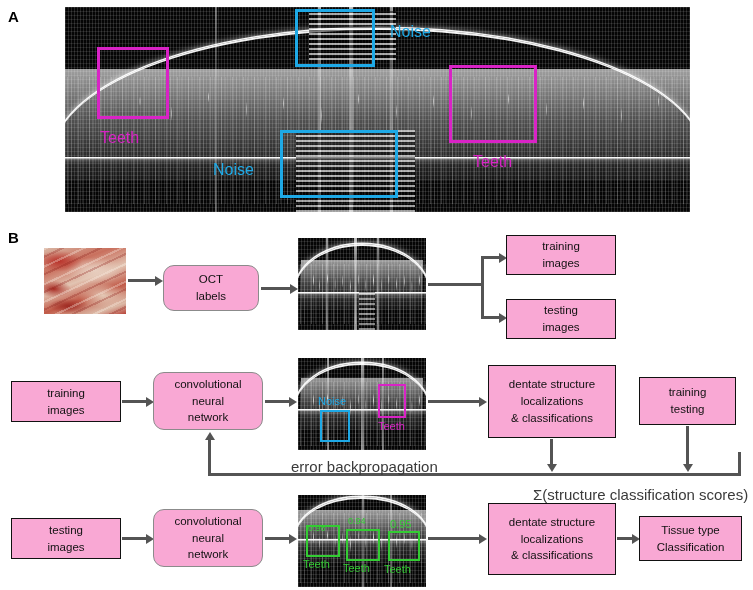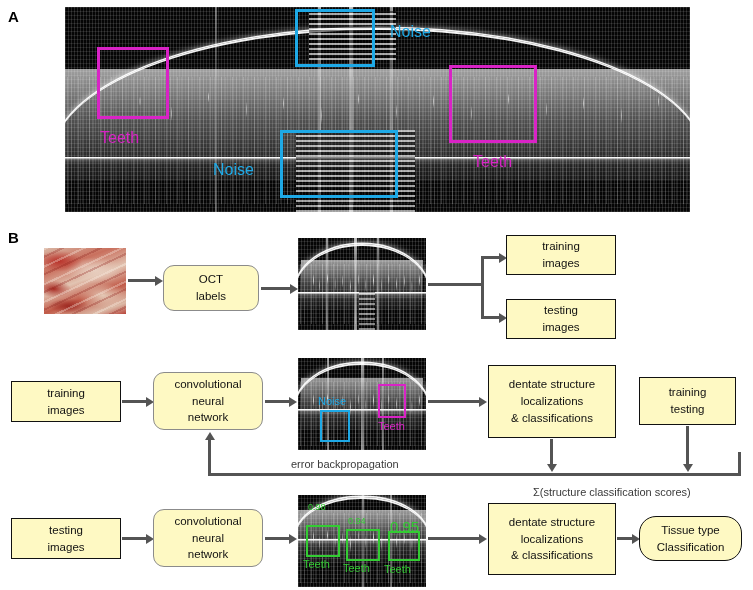"training" .fbox { background: #fef9c3 -> #f9a8d4 }
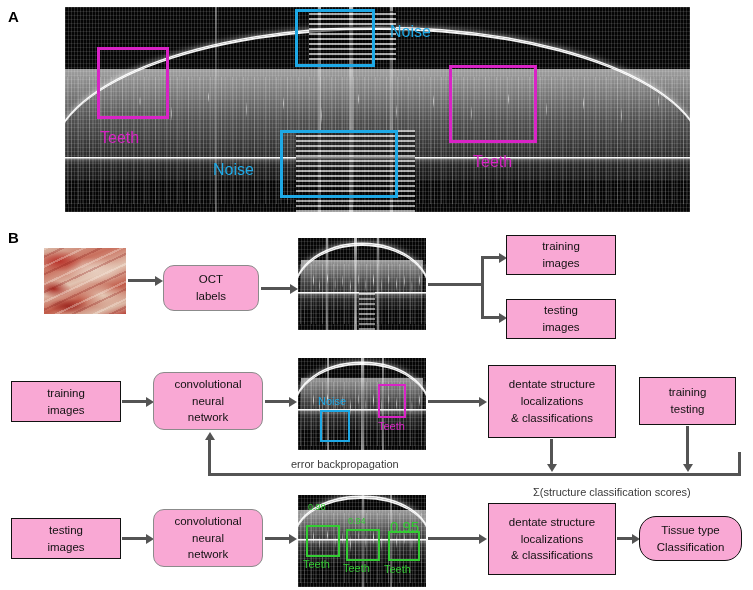"error backpropagation" .caption-note { font-size: 11px -> 15px }
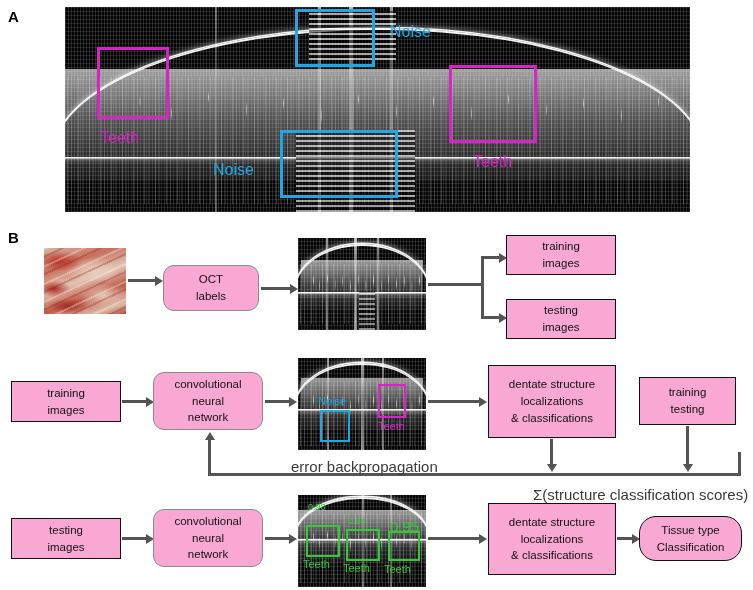"0.98" div.annlabel { top: 8px -> 29px }
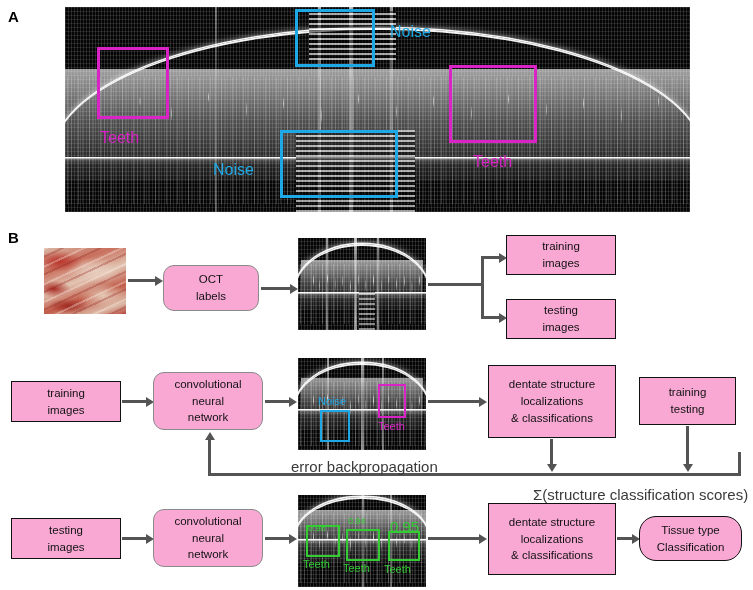"0.95" div.annlabel { font-size: 15px -> 11px }
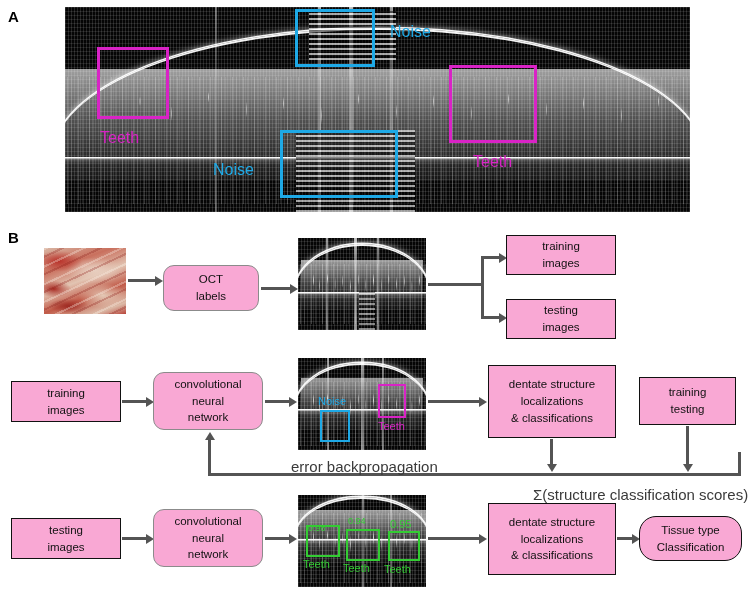"Tissue type" div.fbox { border-radius: 17px -> none }
